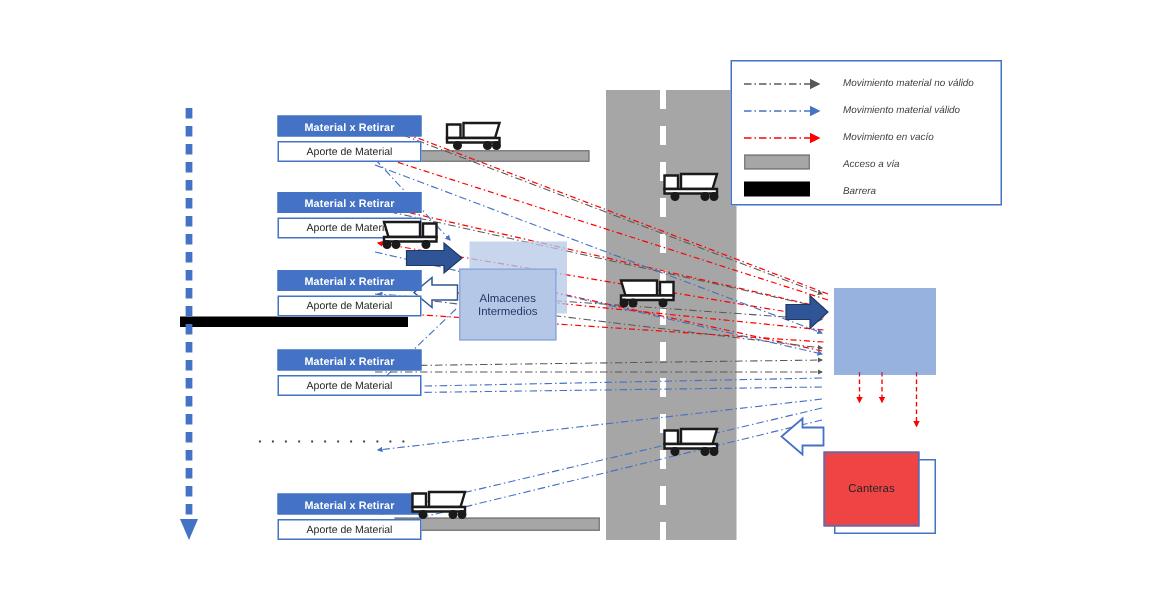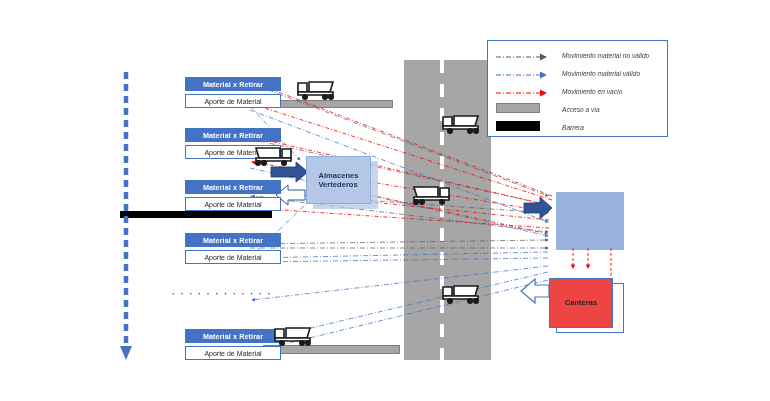"Almacenes" .proc-box { font-weight: bold -> normal; margin-top: none -> 23px; text-align: left -> center }
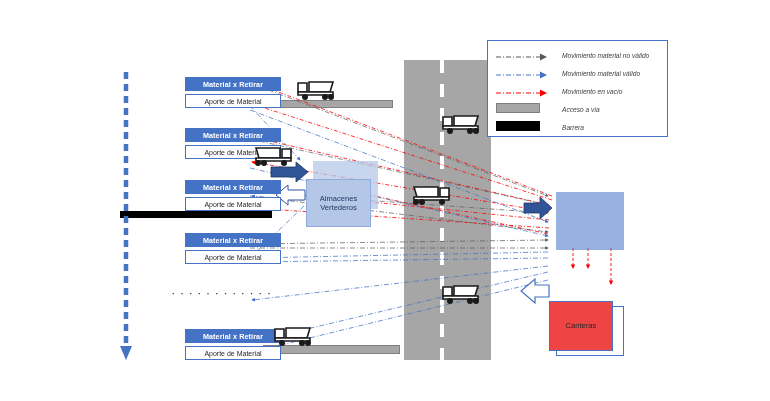"Vertederos" span { text: Vertederos -> Intermedios }
